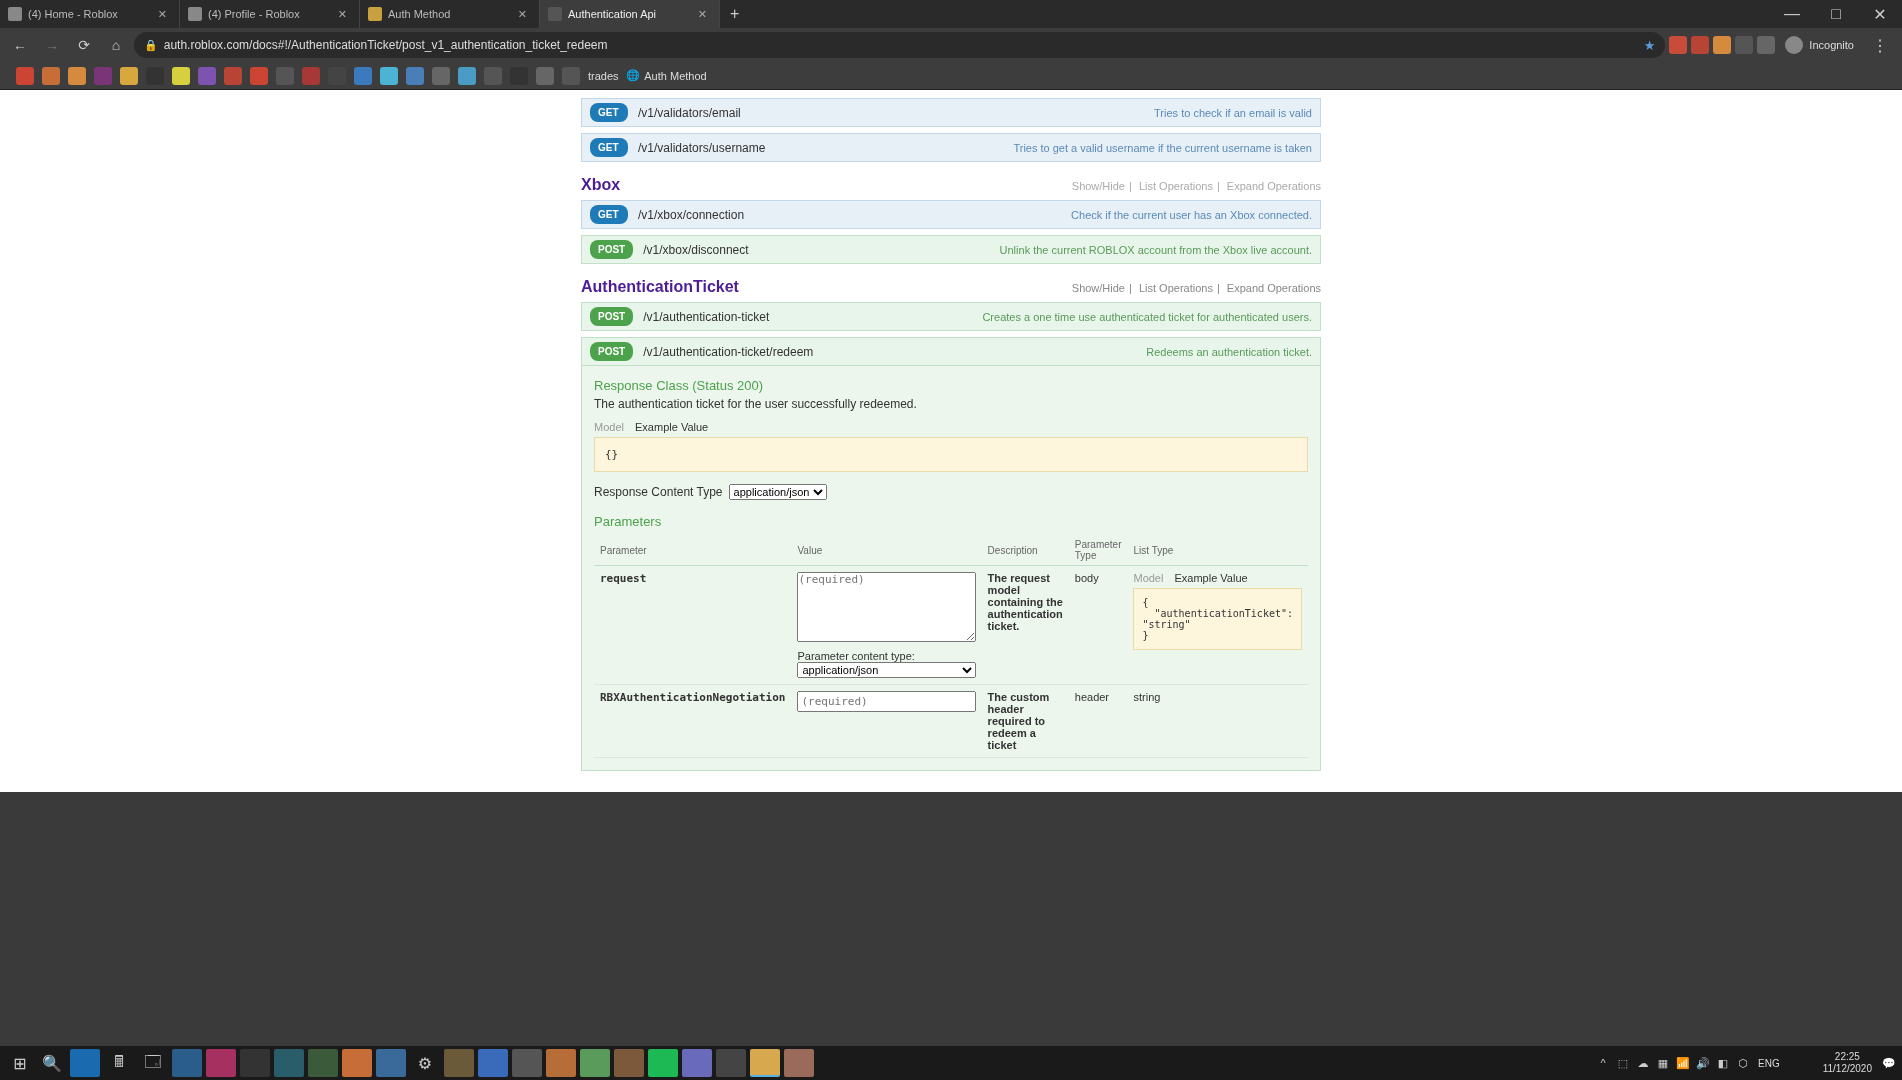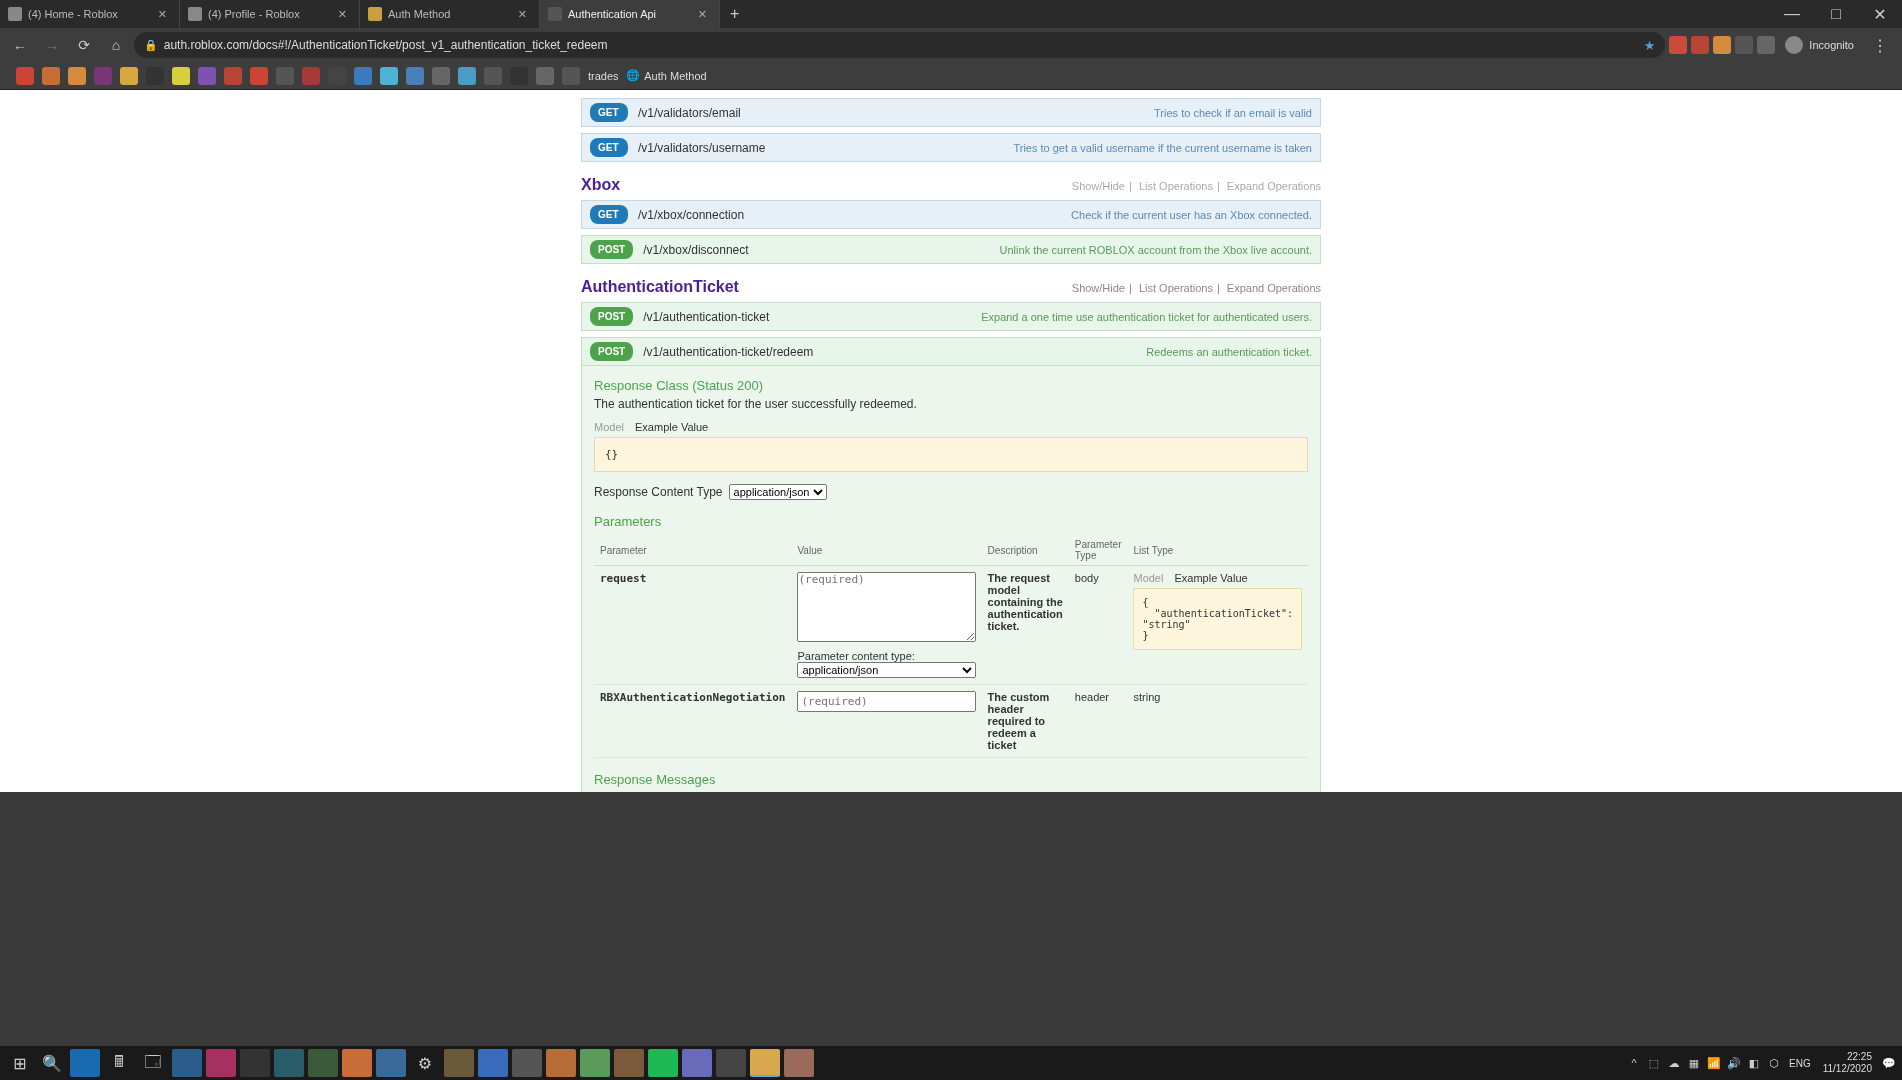"Expand a one time use" span.desc { text: Expand a one time use authentication -> Creates a one time use authenticated }
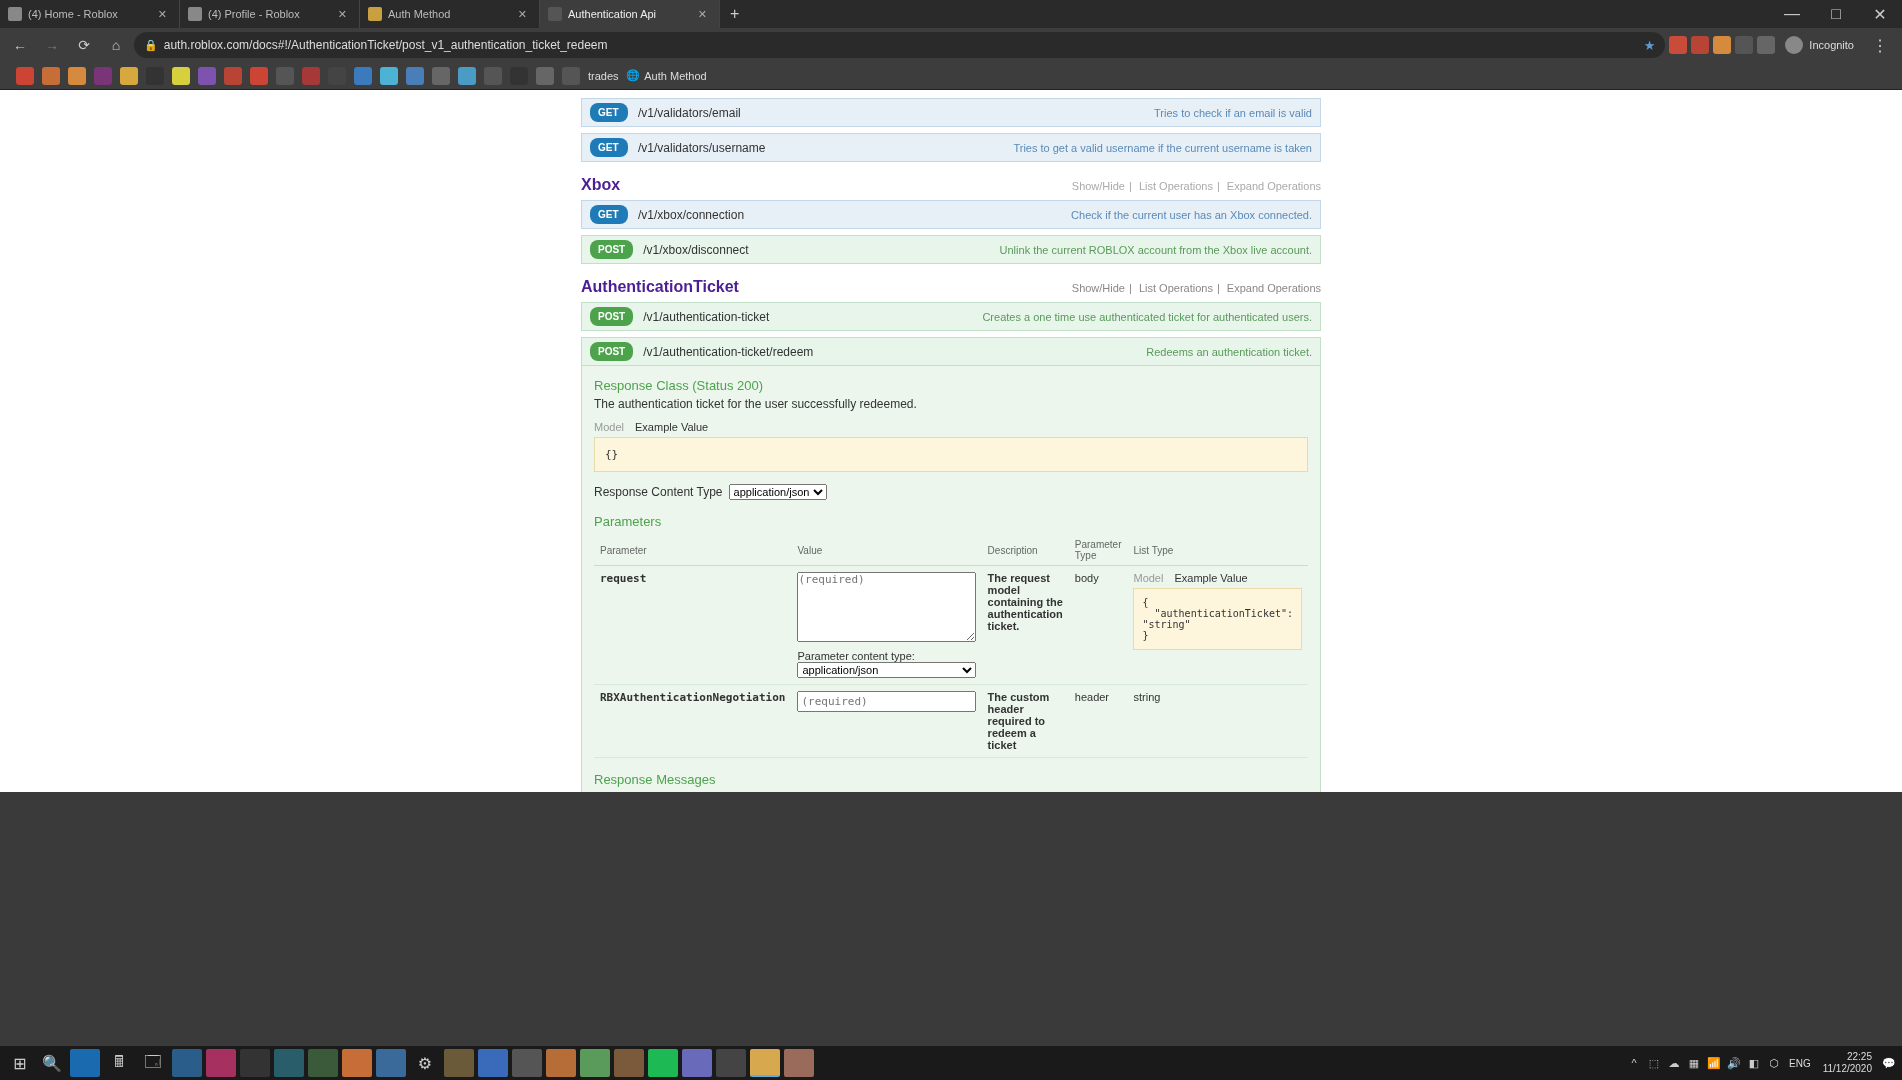"Response Messages" div.resp-msgs-title { html: <div>Response Messages</div> -> none }
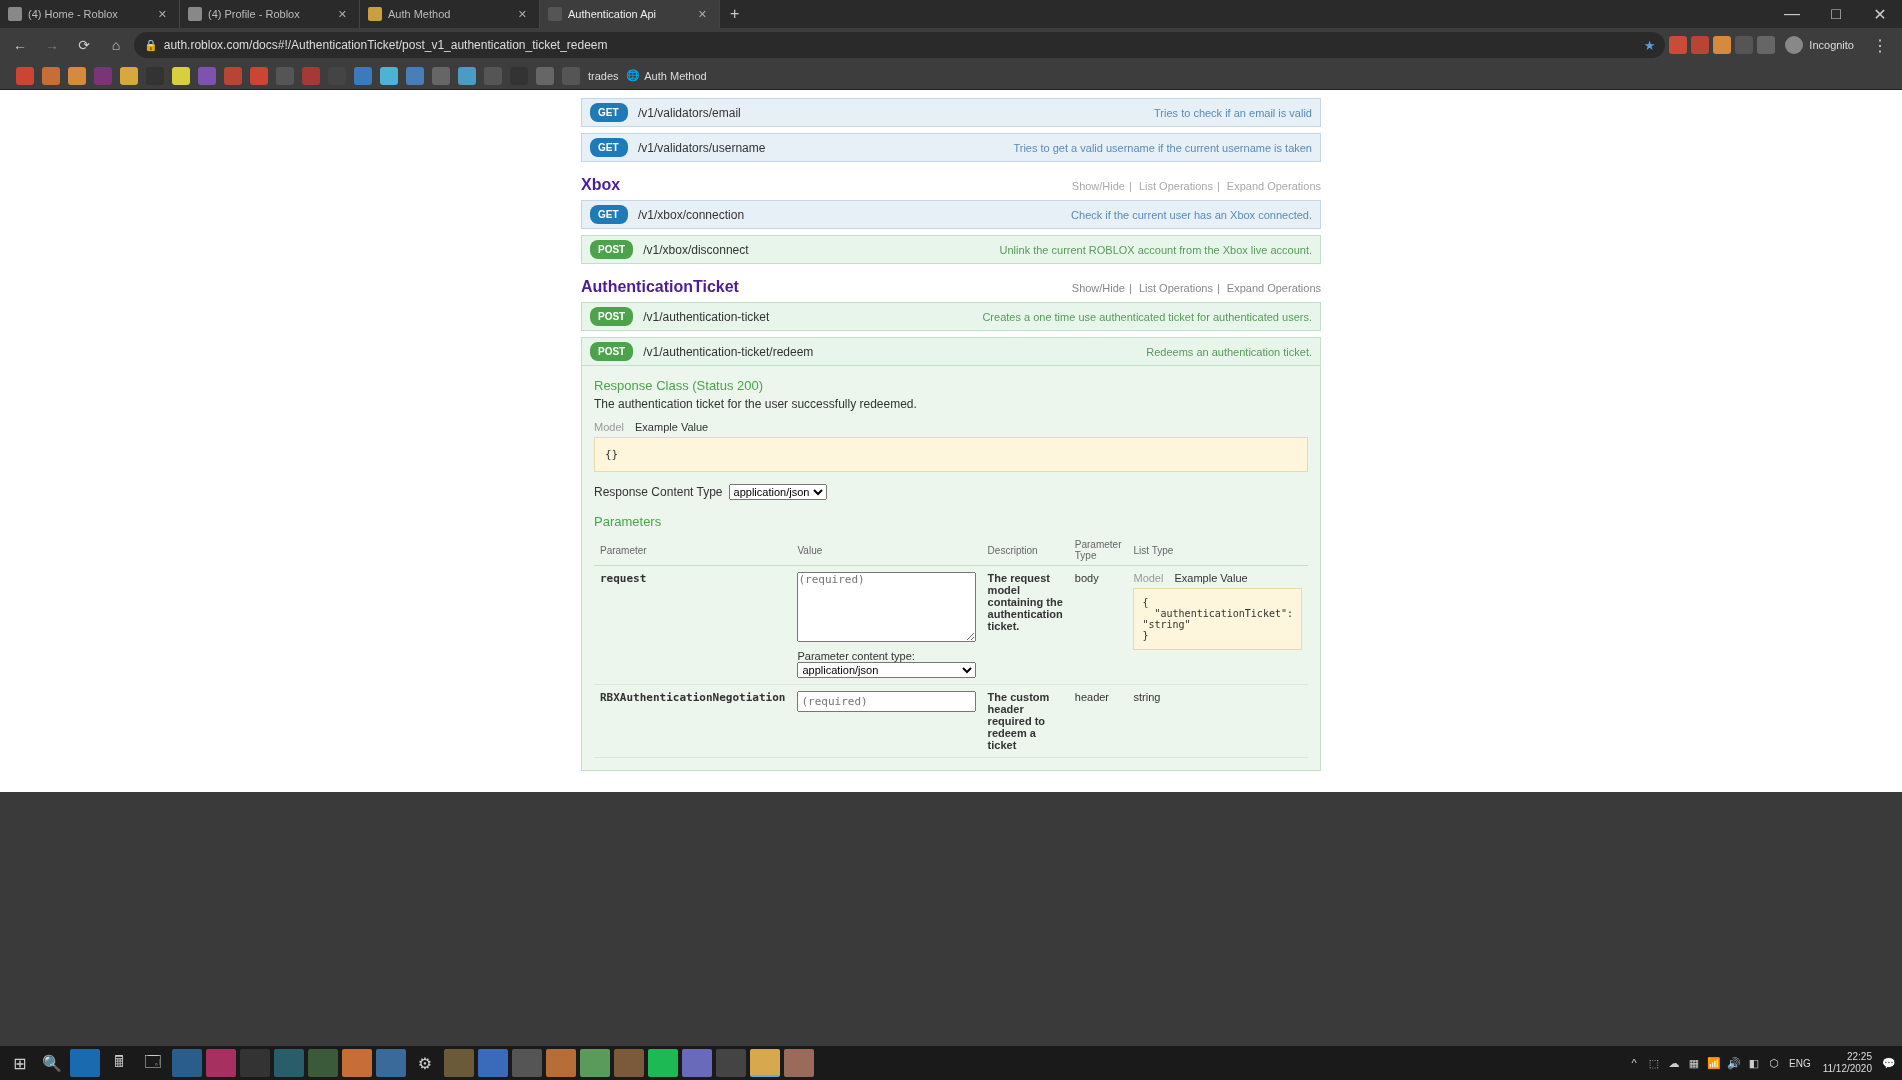"22:25" .tb-clock { margin-left: none -> 31px; text-align: right -> center }
